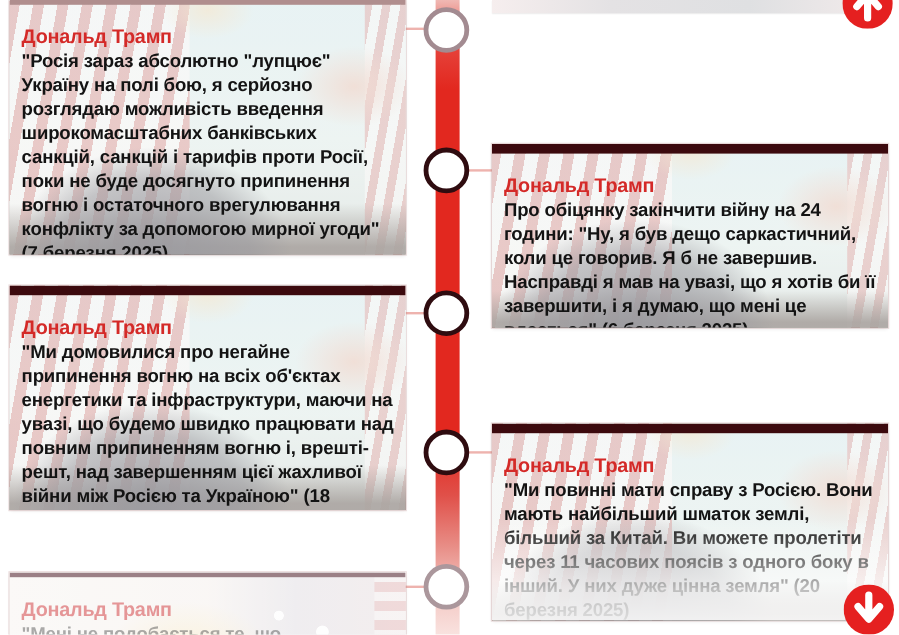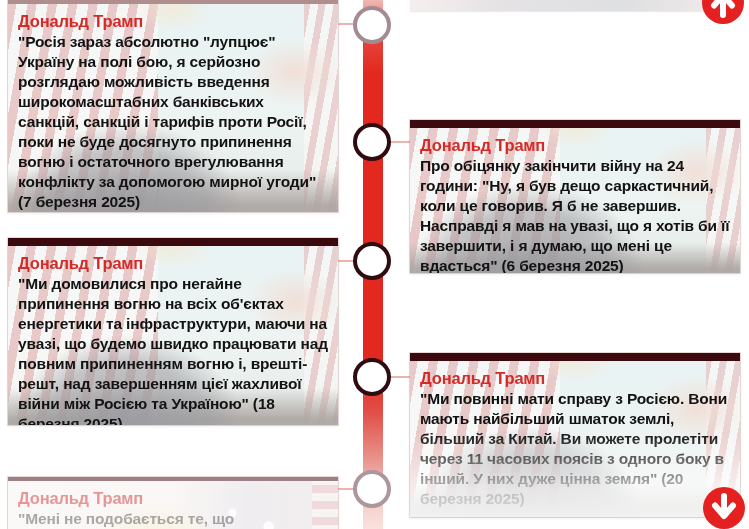"Дональд Трамп" .card-body { margin-top: none -> 10px }
